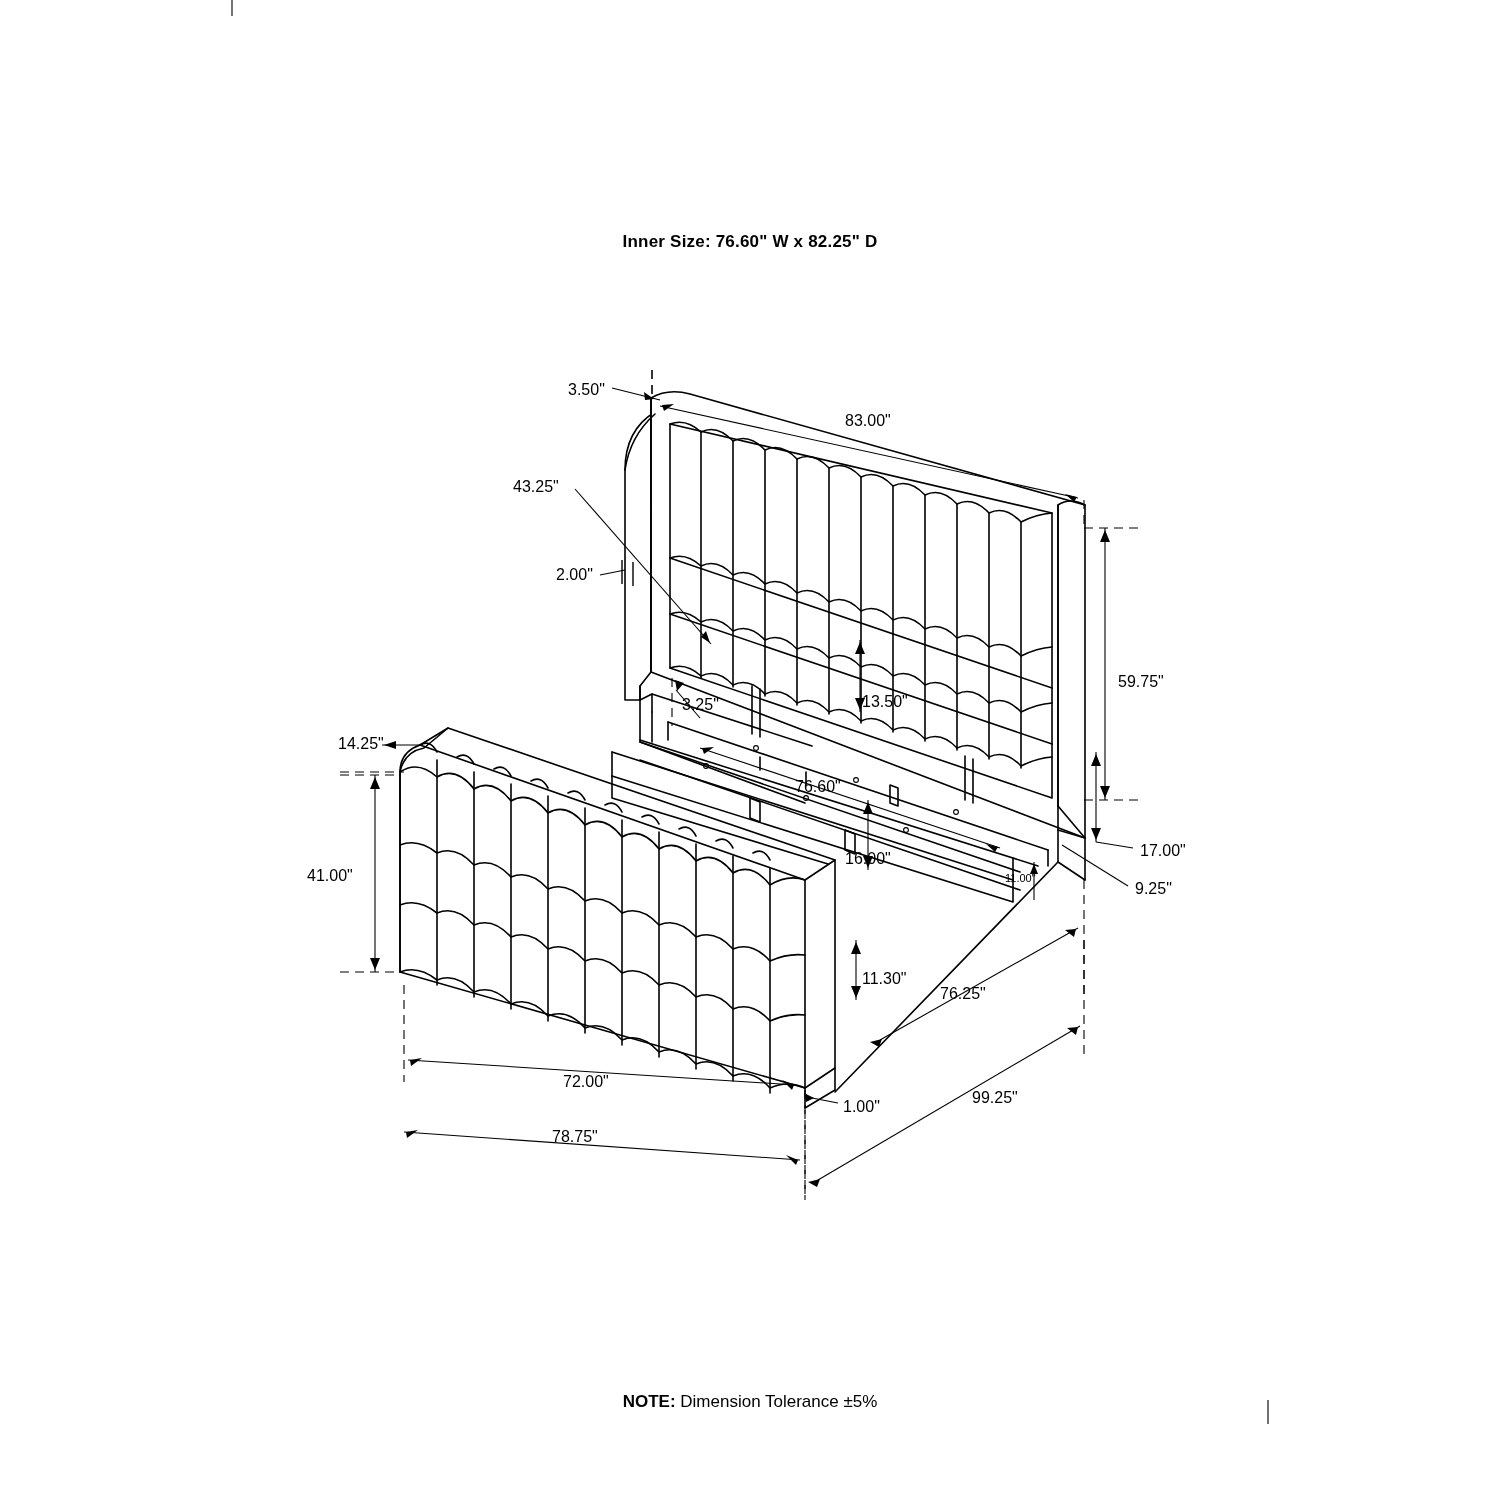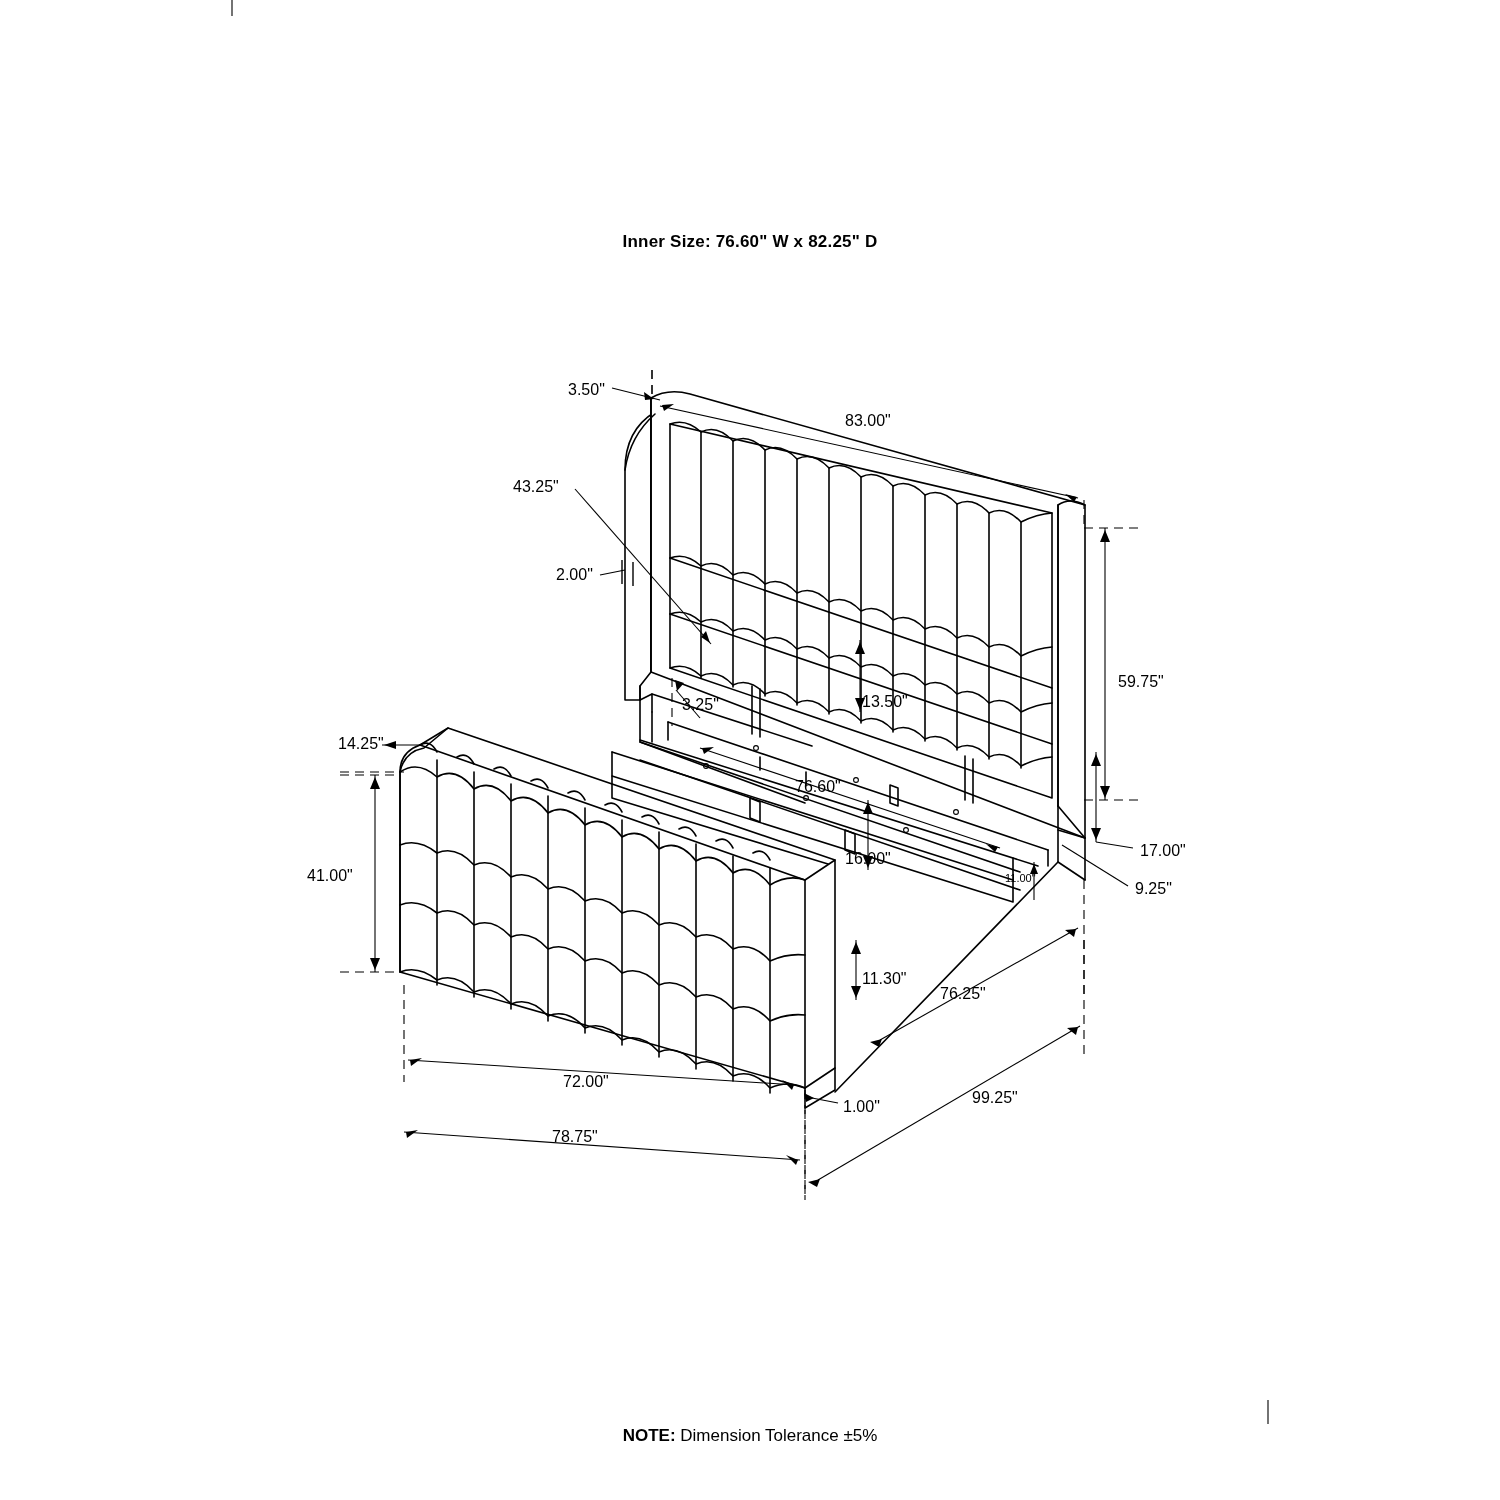"NOTE: Dimension Tolerance ±5%" .note { margin-top: 34px -> none }
